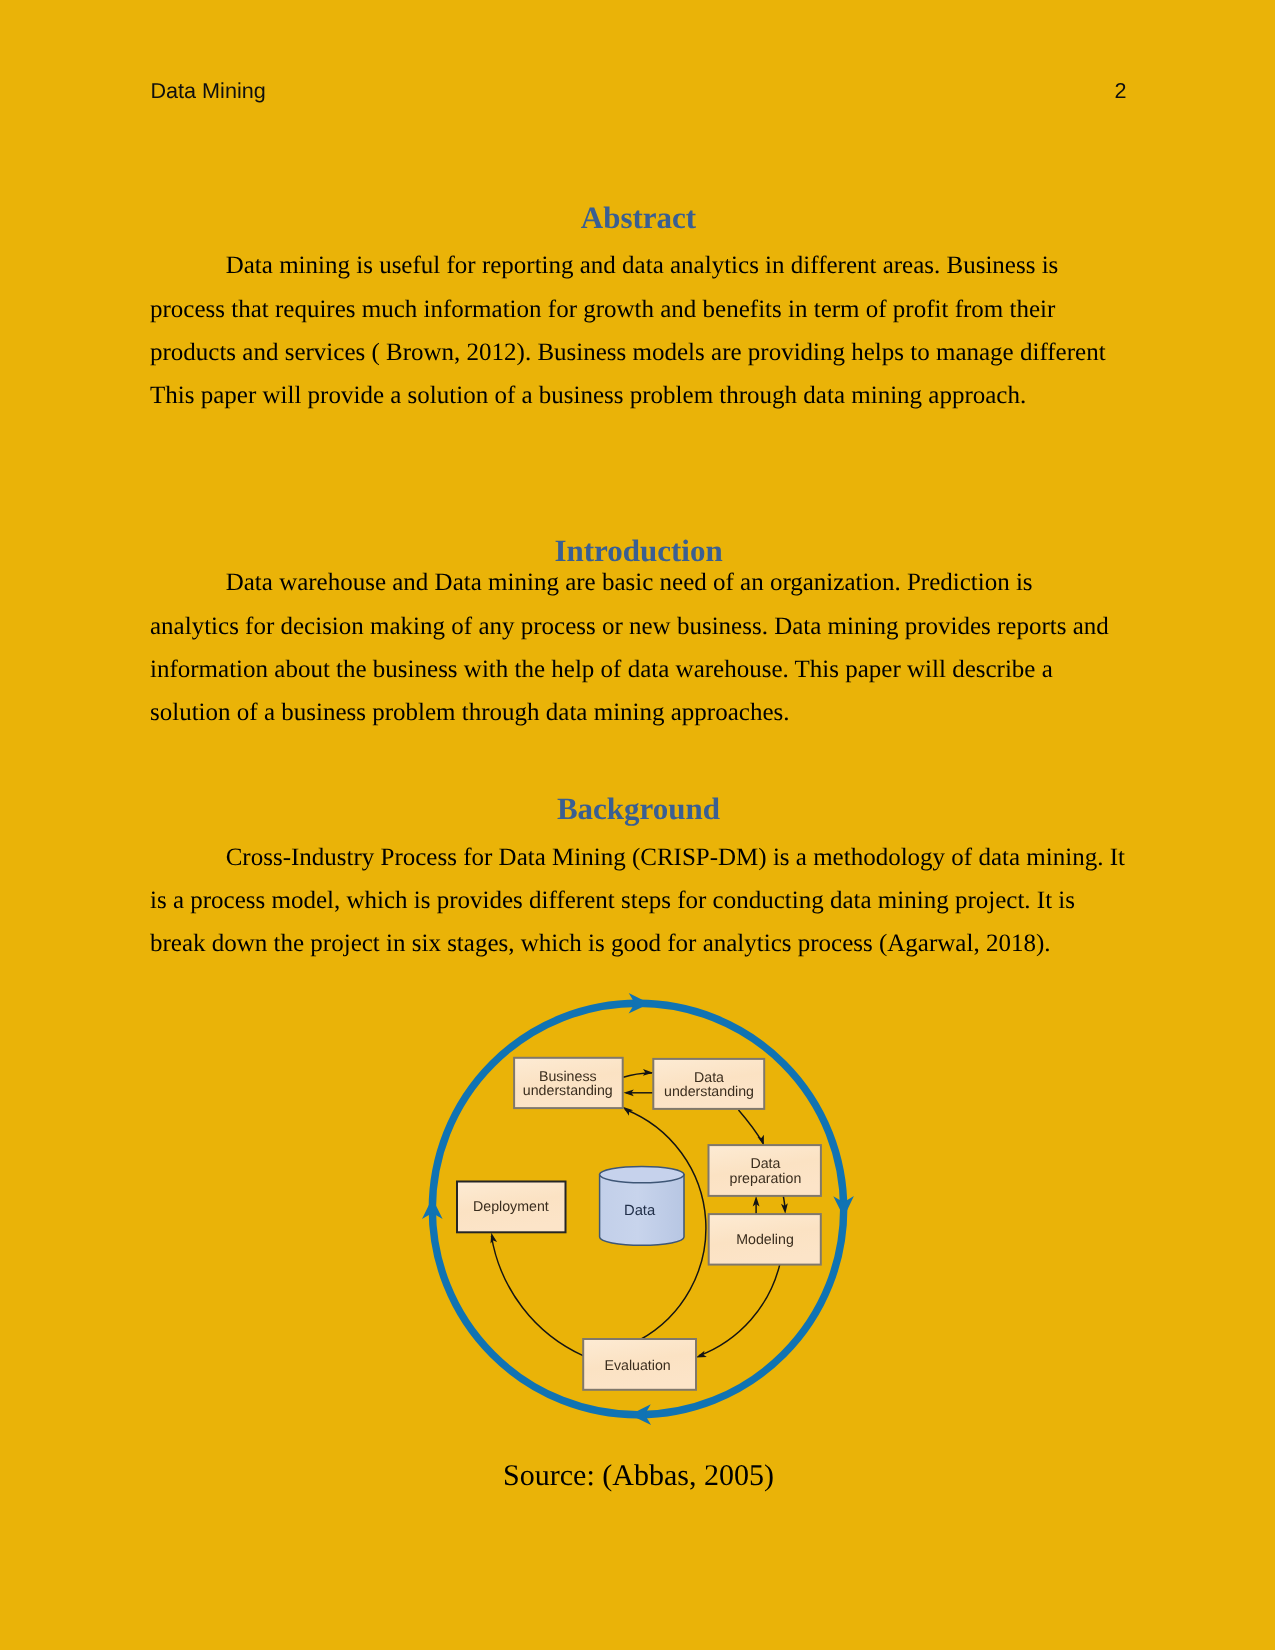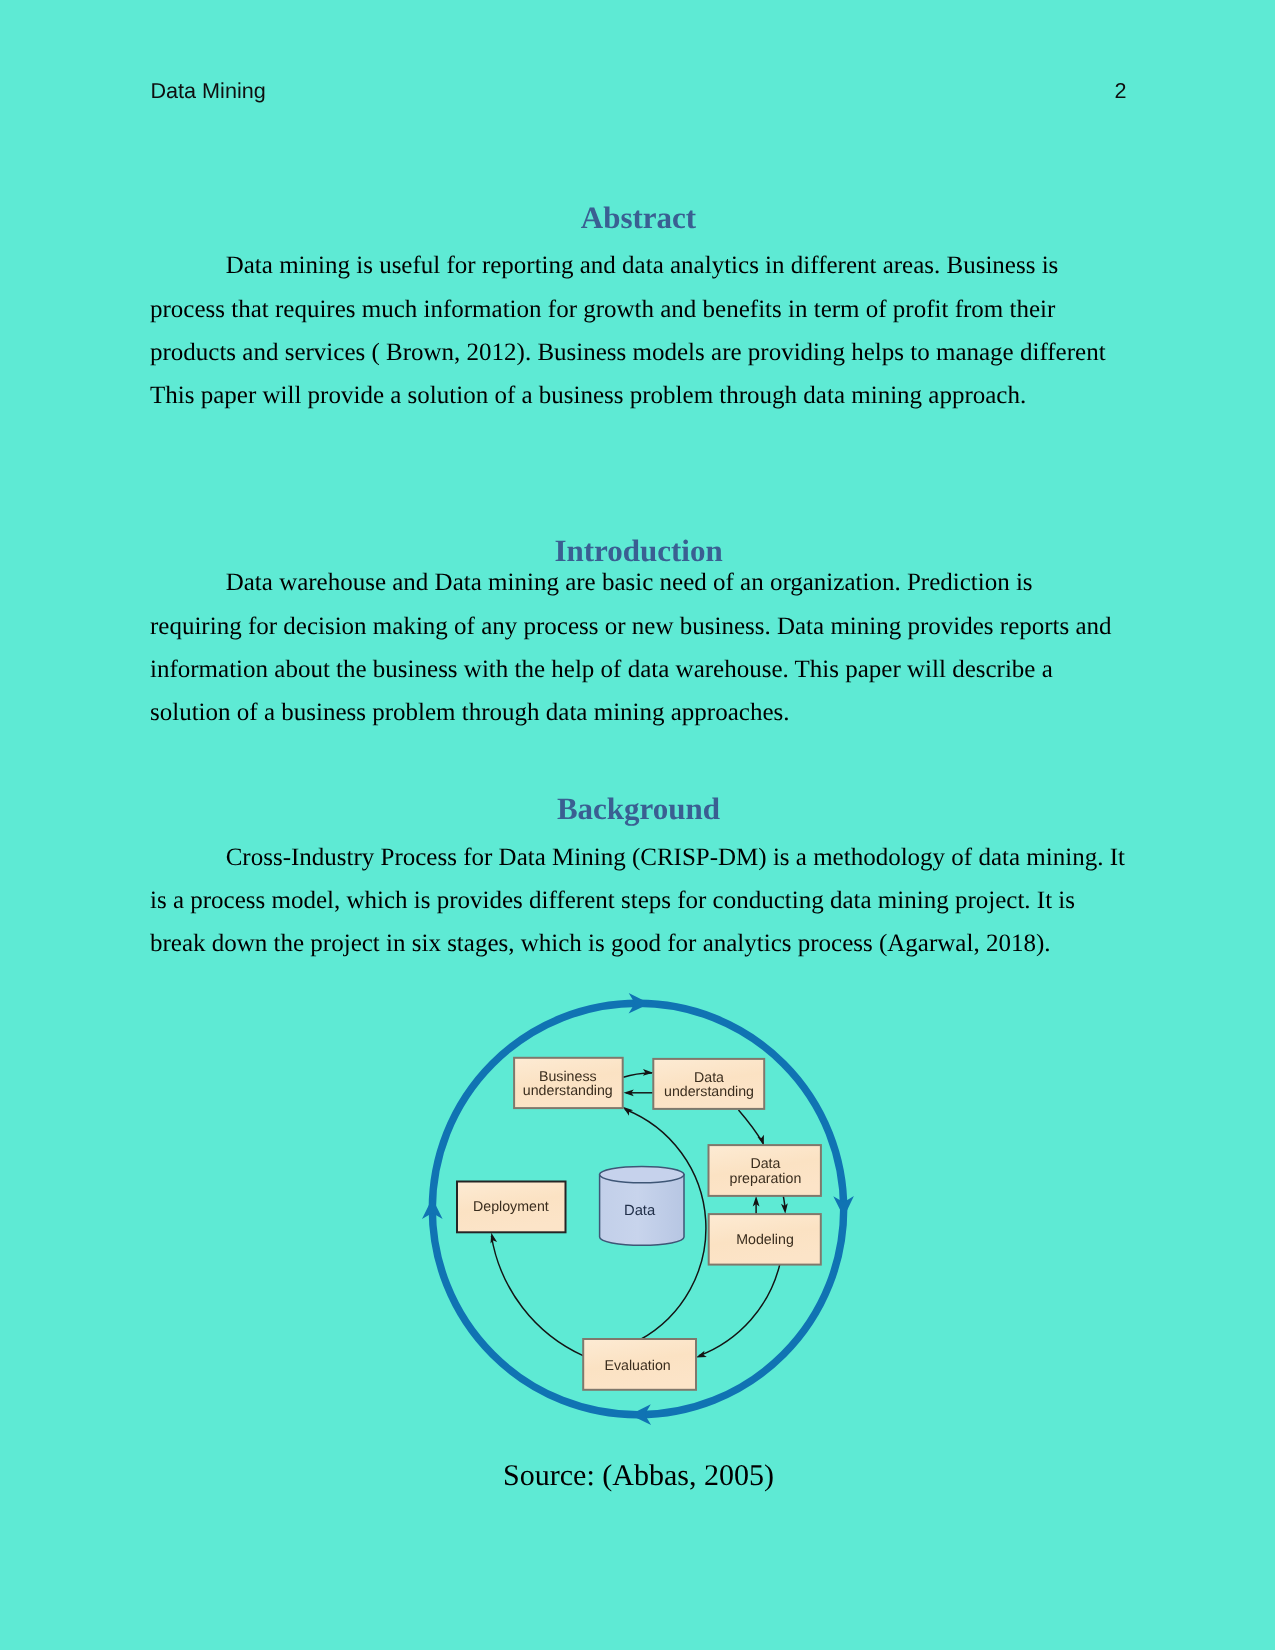"Data Mining" .page { background: #5eead4 -> #eab308 }
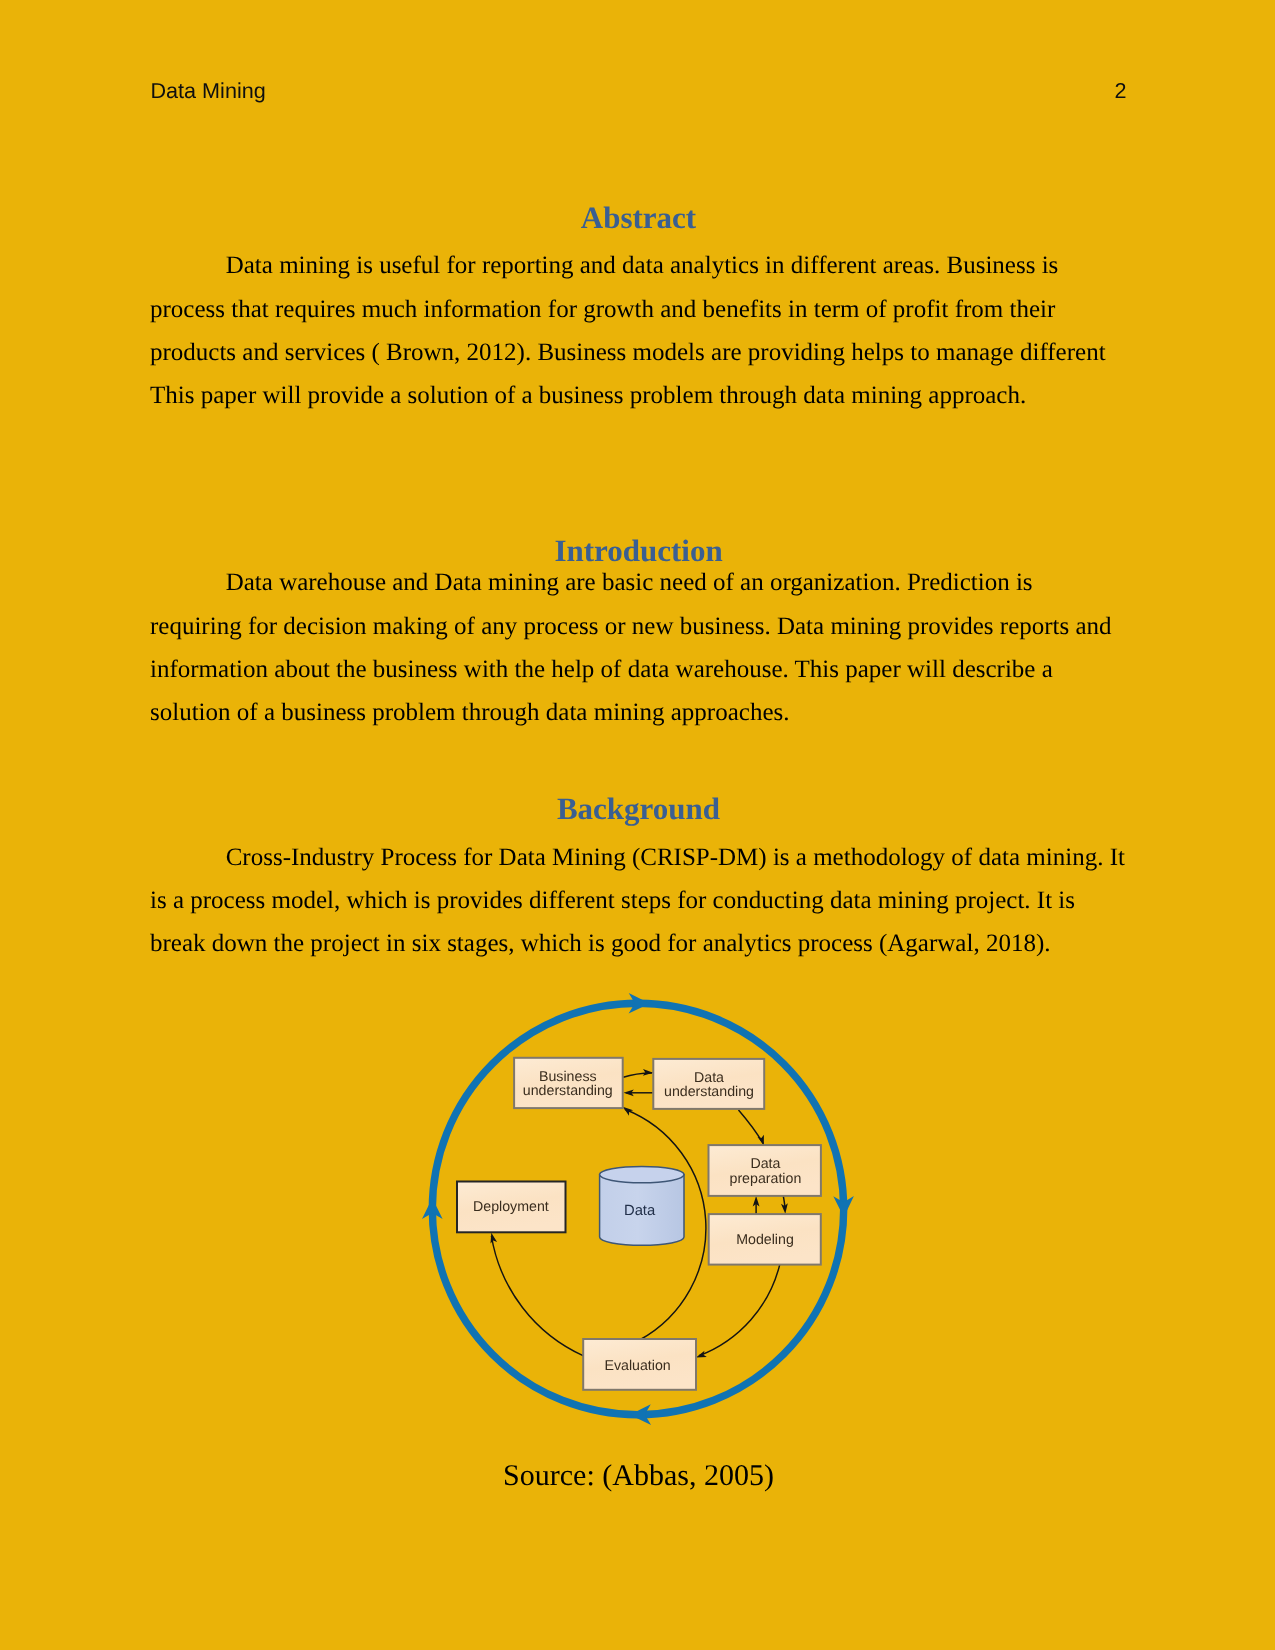"requiring for decision making of" span { text: requiring -> analytics }
